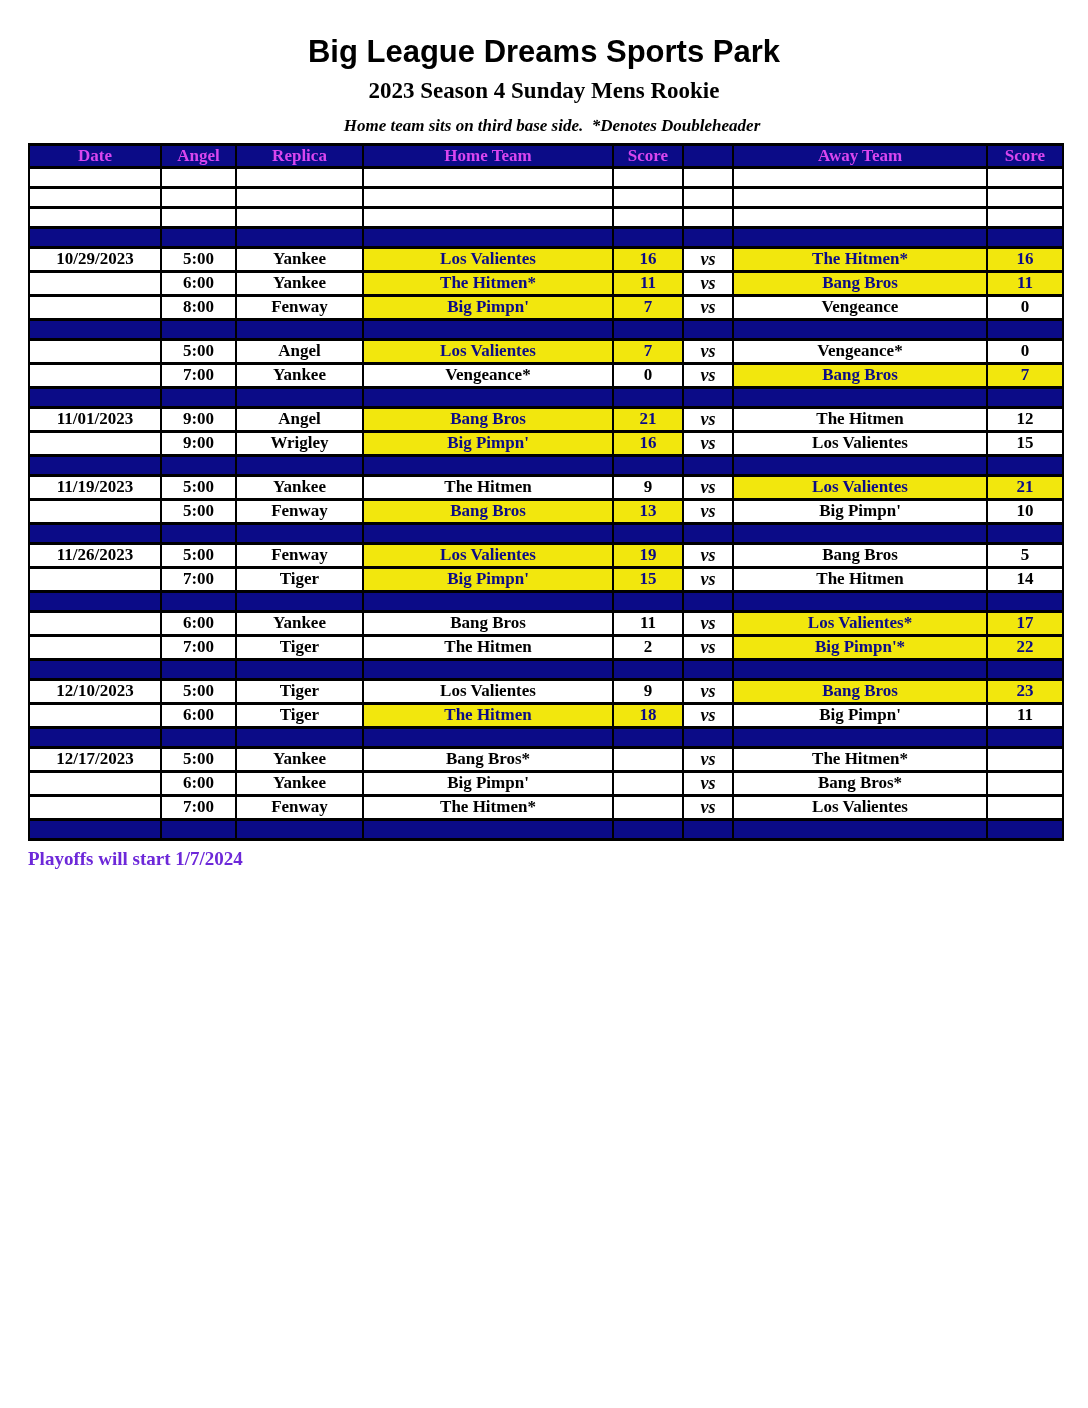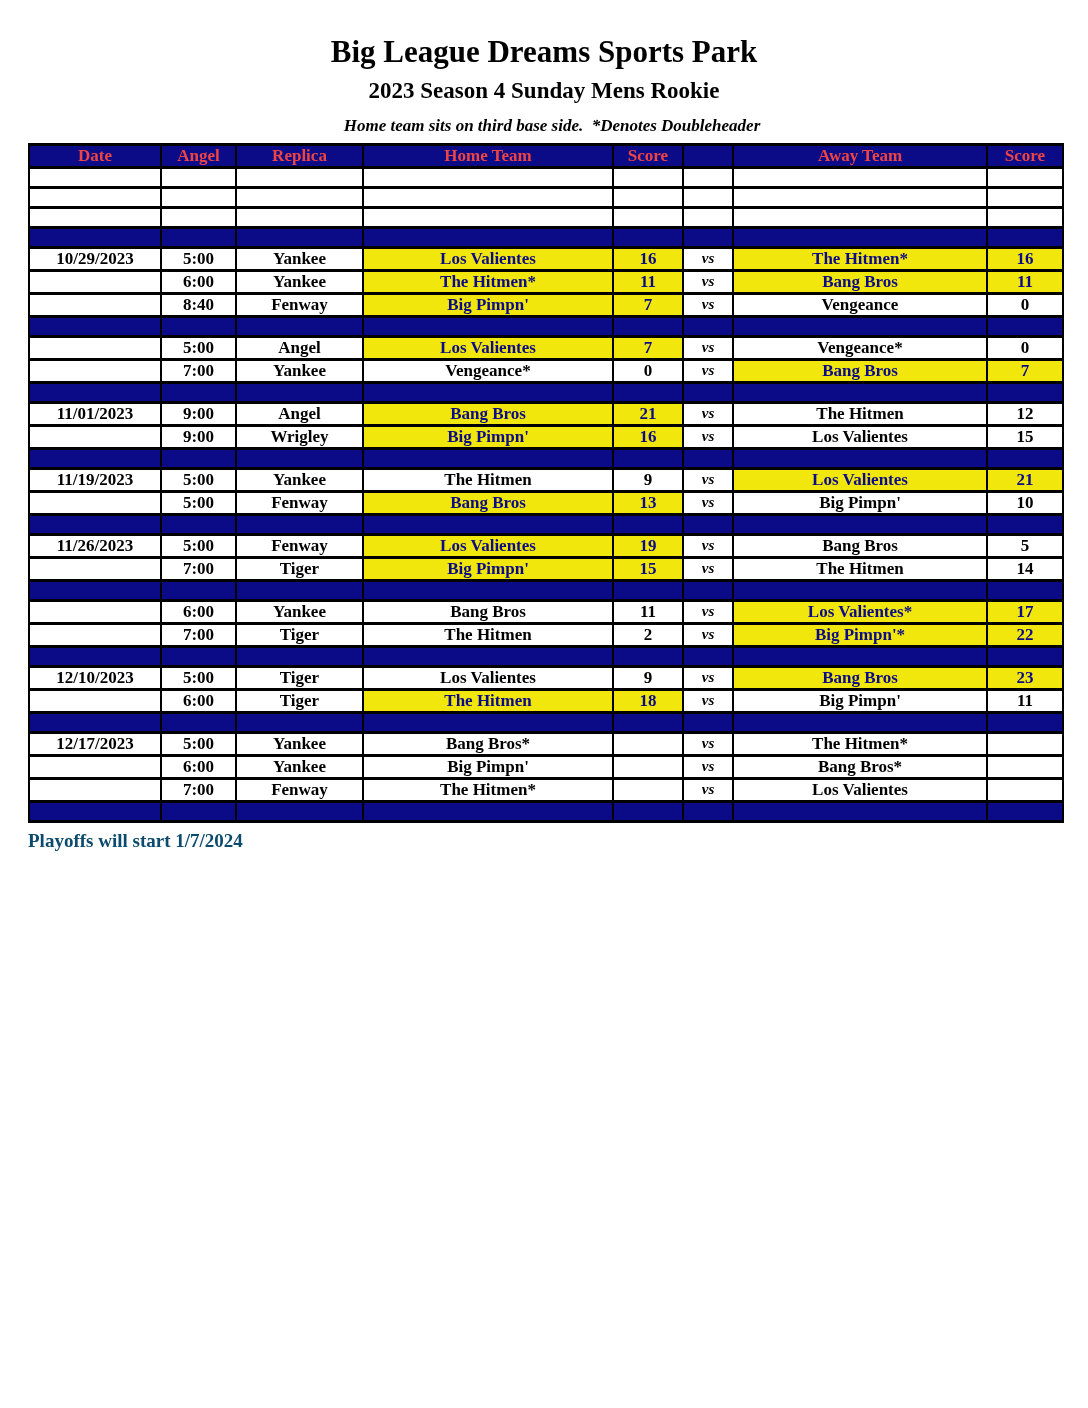"Big League Dreams Sports Park" .title { font-family: Liberation Serif, serif -> Liberation Sans, sans-serif }
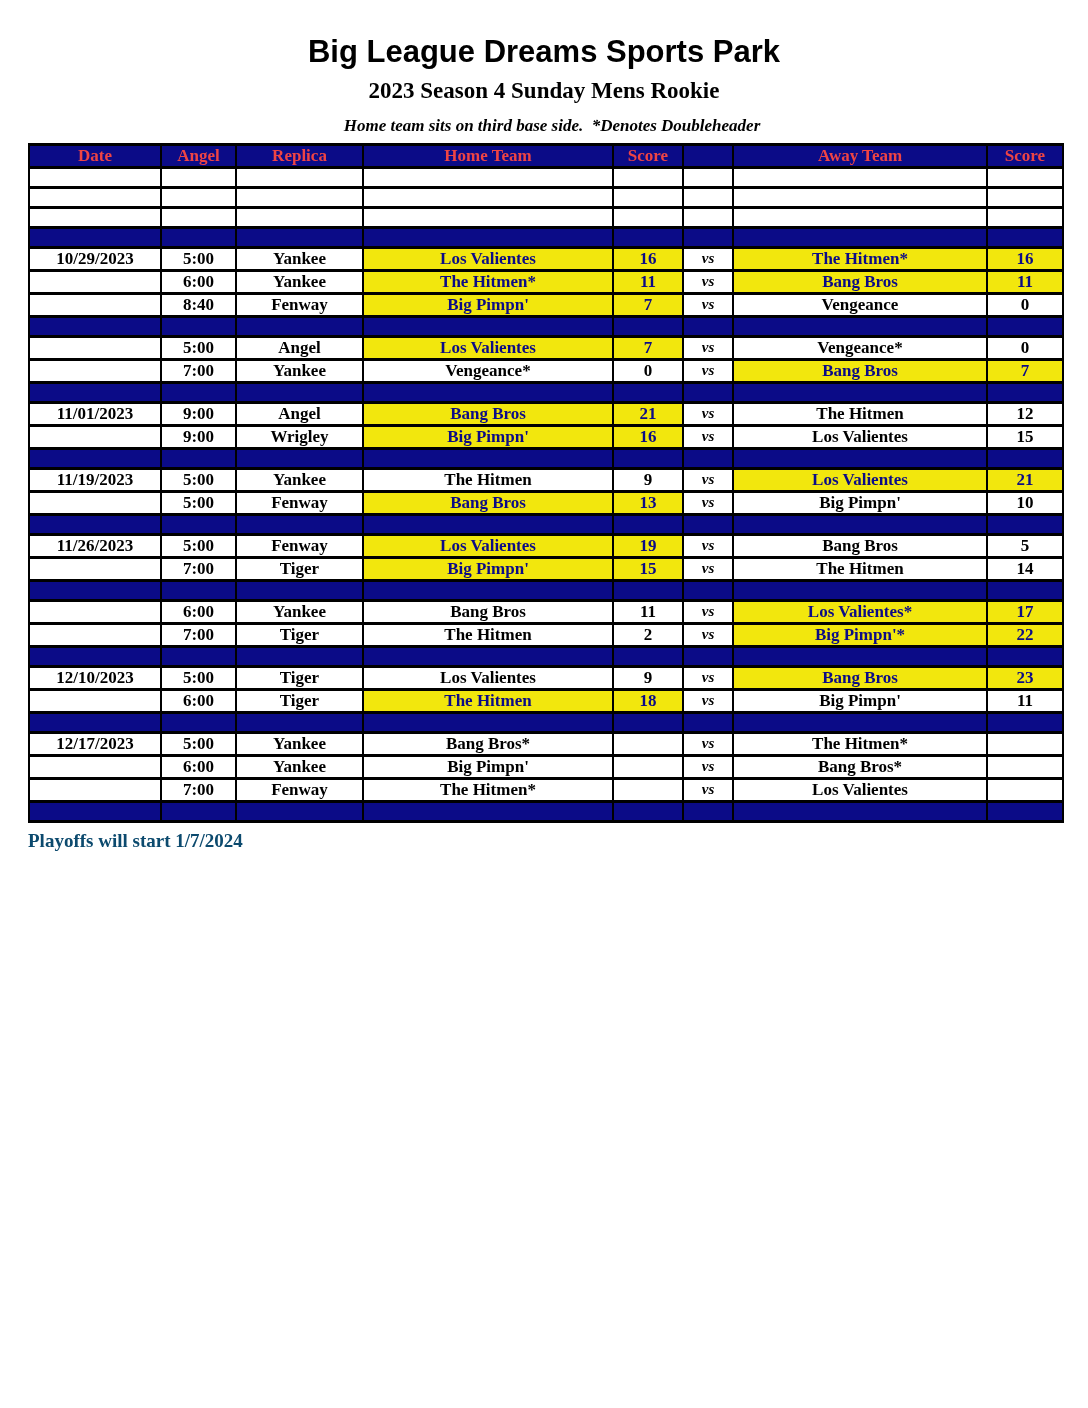"Date" .schedule th { color: #ef4444 -> #d946ef }
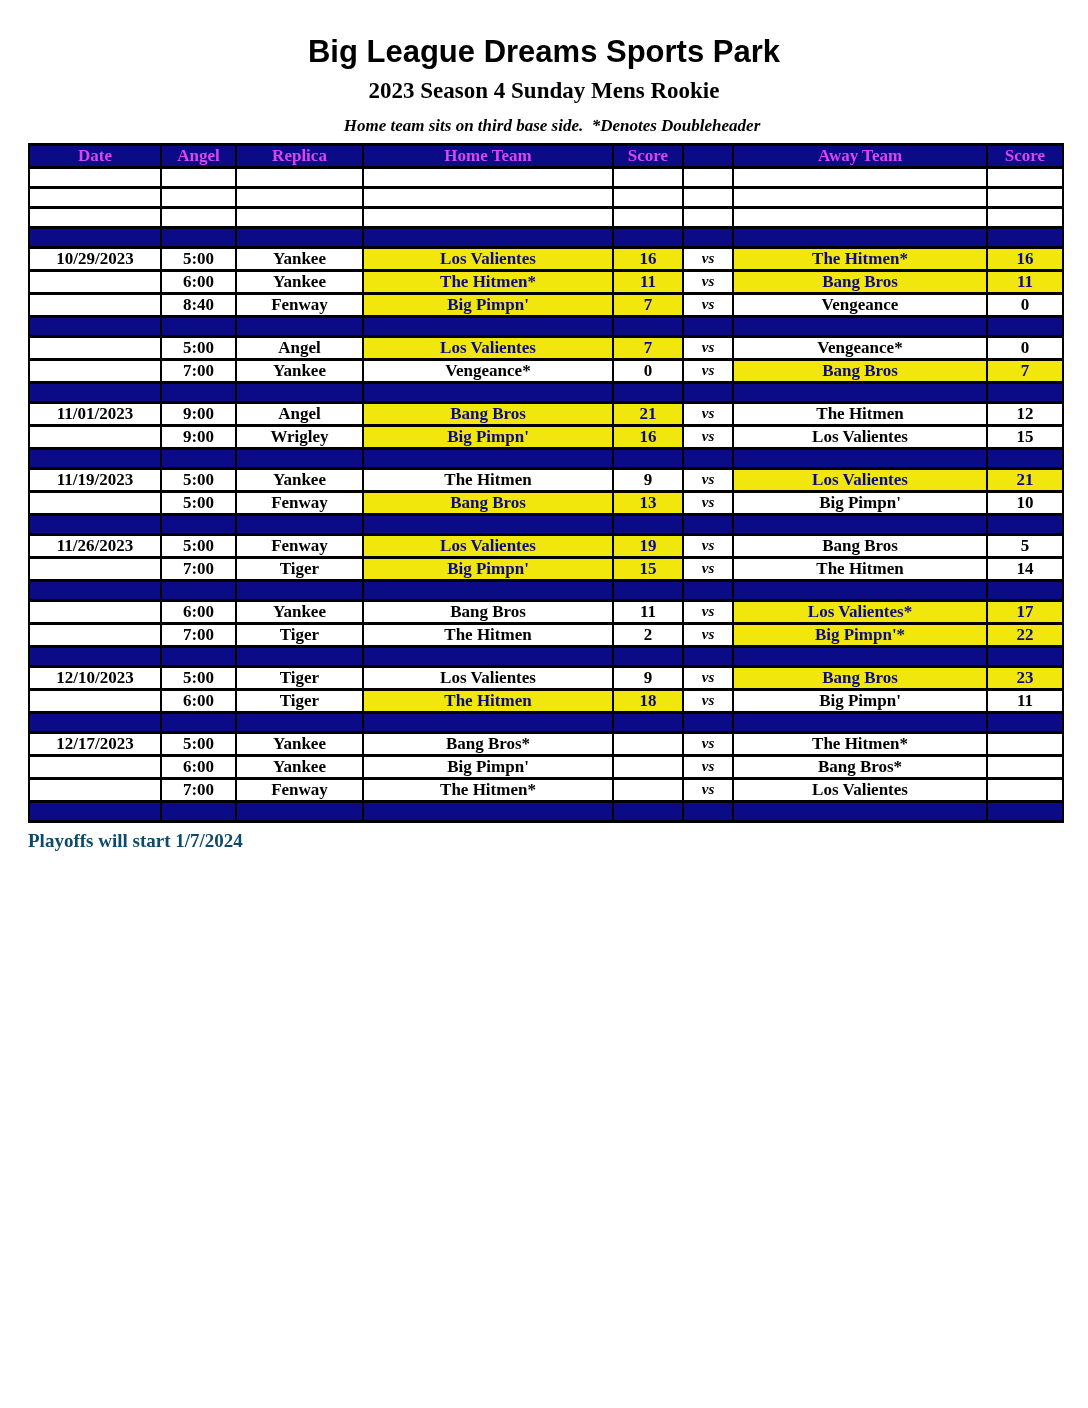"vs" .schedule td.c-vs { font-size: 15px -> 18px }
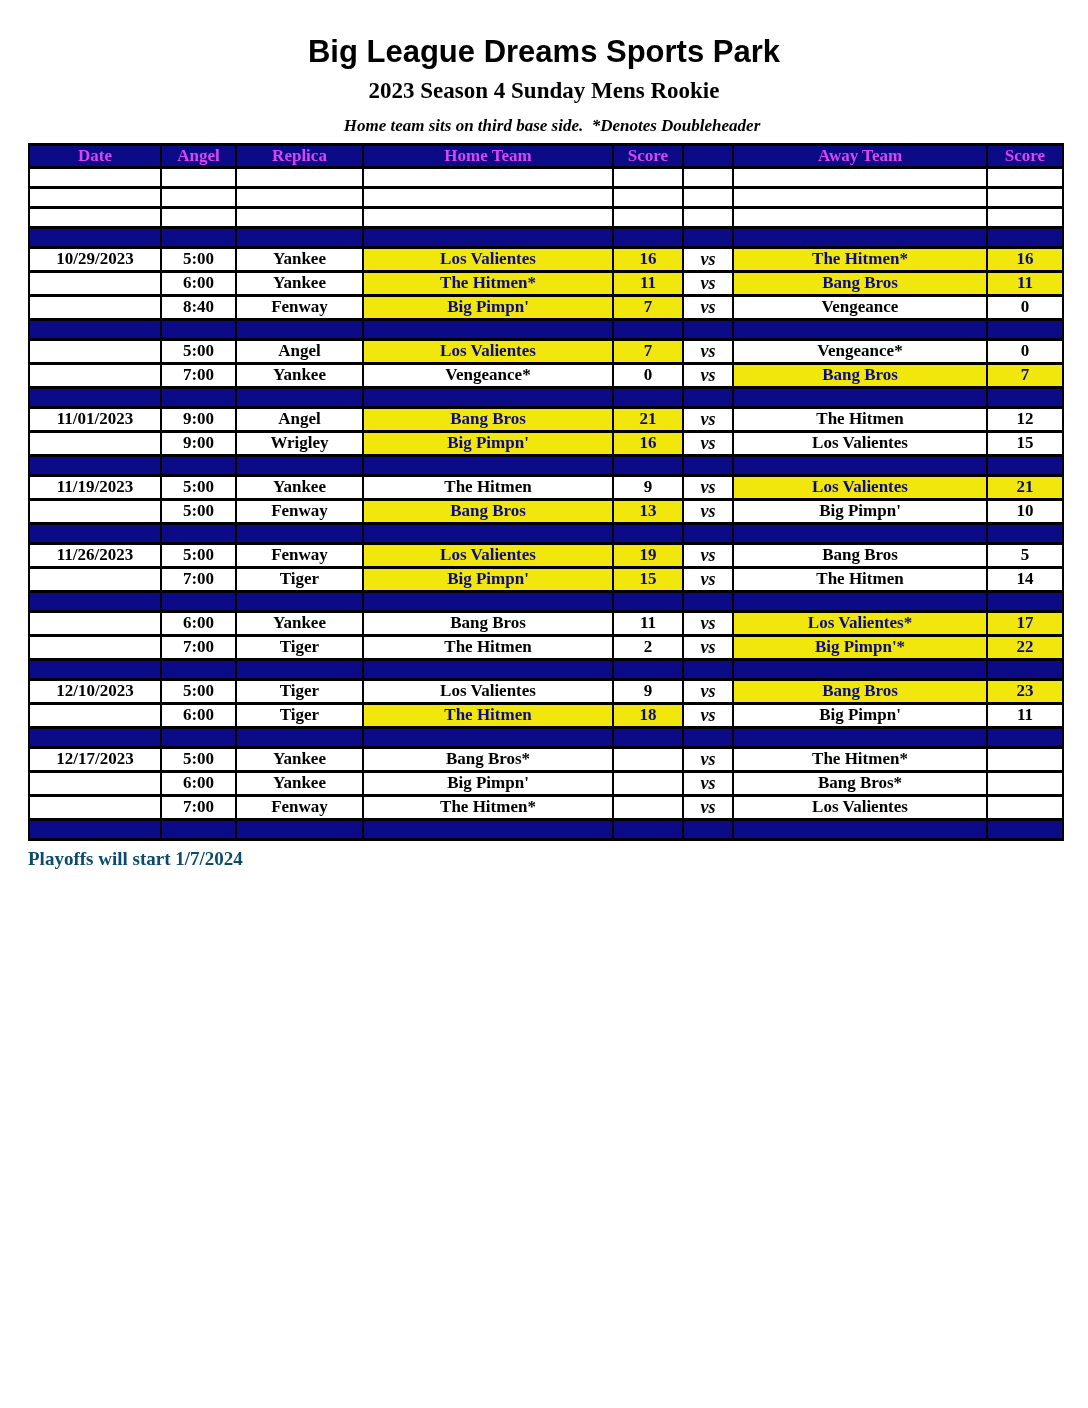"8:40" td { text: 8:40 -> 8:00 }
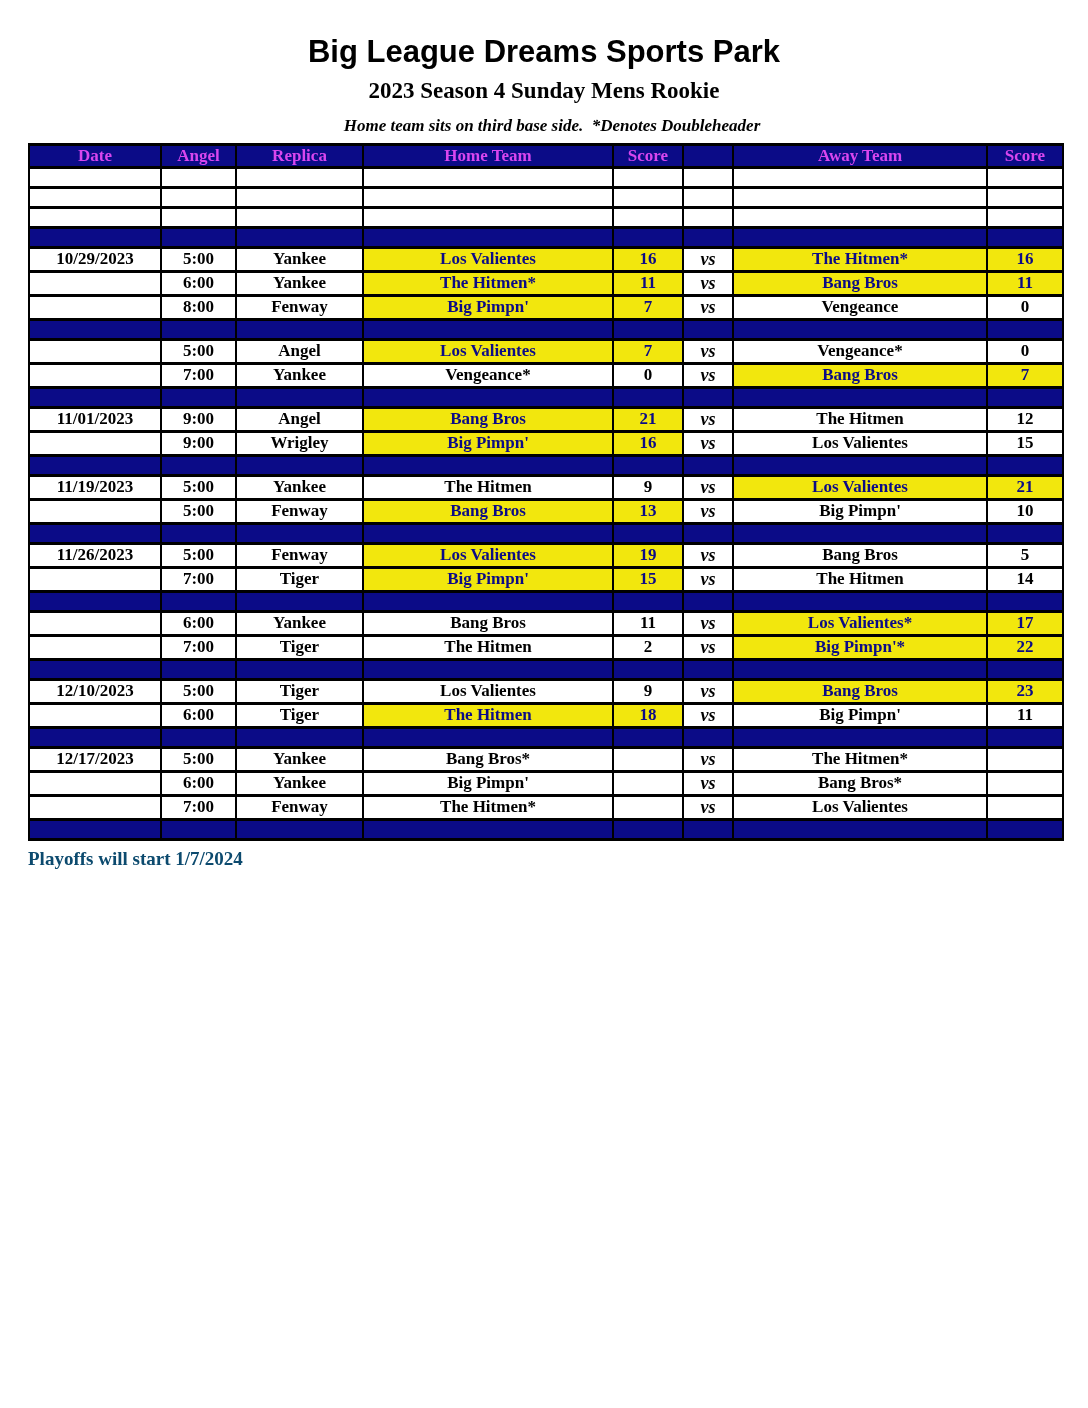"Playoffs will start 1/7/2024" .footer-note { color: #0c4a6e -> #6d28d9 }
